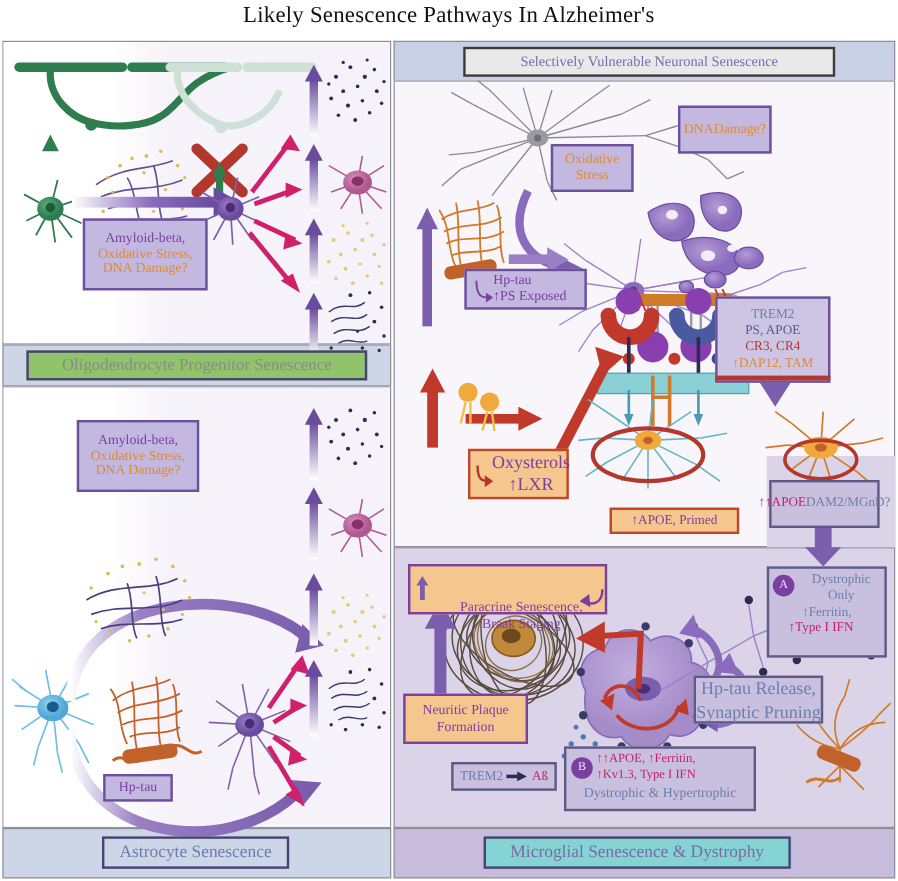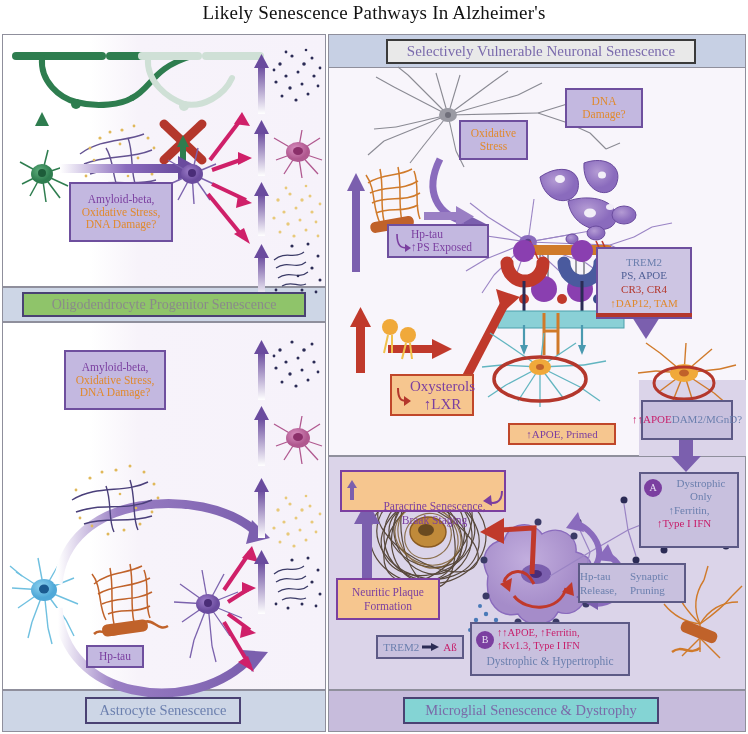"Selectively Vulnerable Neuronal" .chipHdr { font-size: 15px -> 12px }
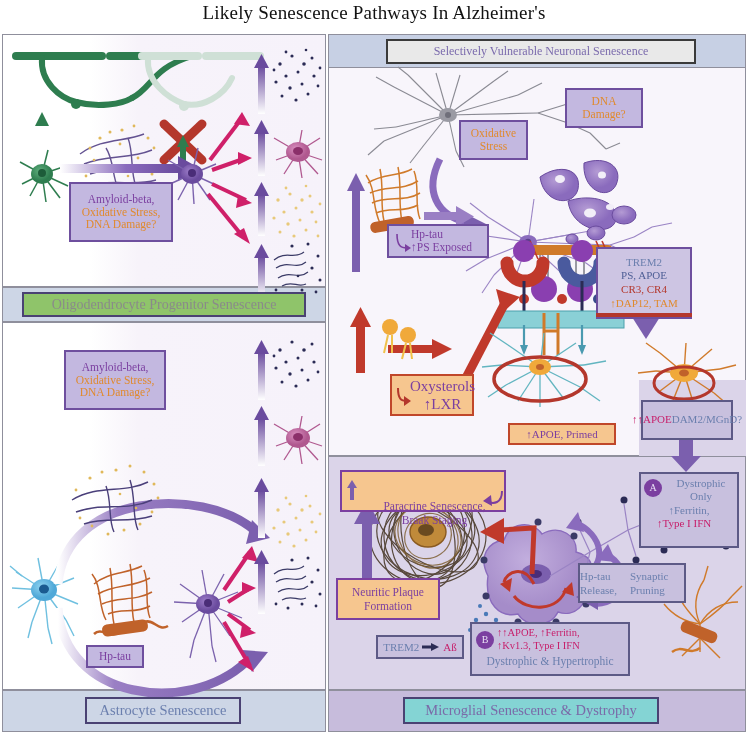"DNA" div.chip { flex-direction: column -> row }
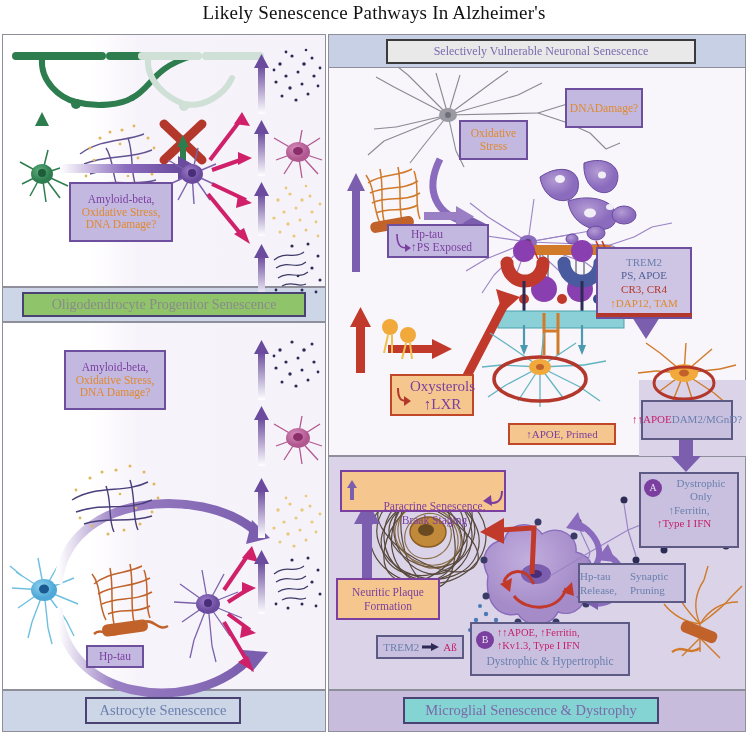"Hp-tau Release," div.abs { flex-direction: row -> column; font-size: 11px -> 15px }
